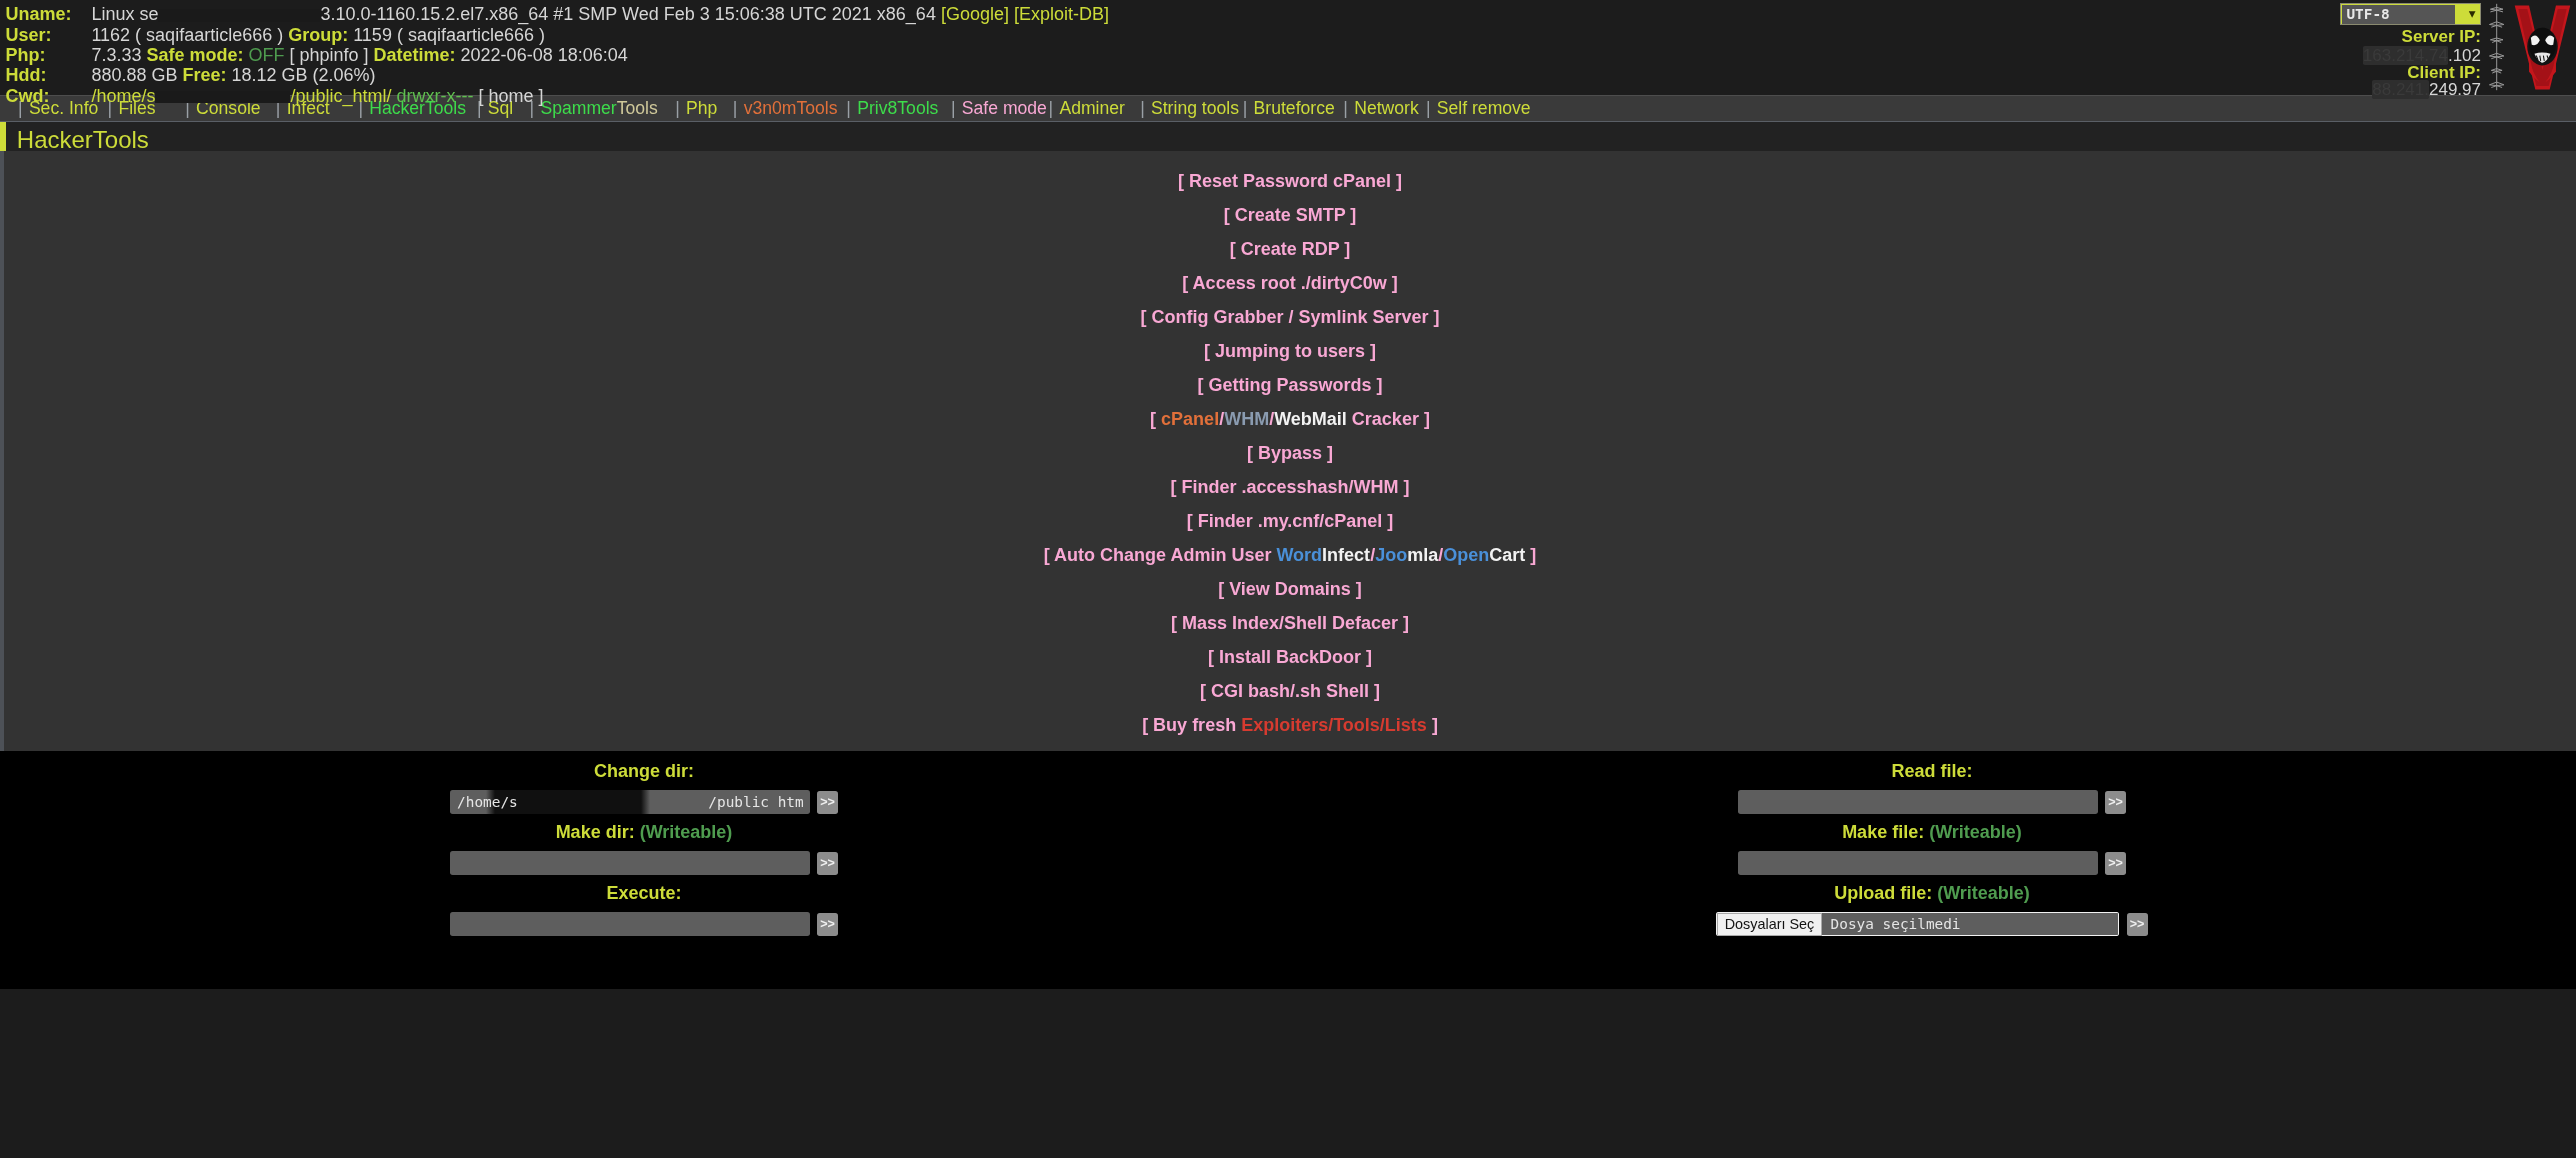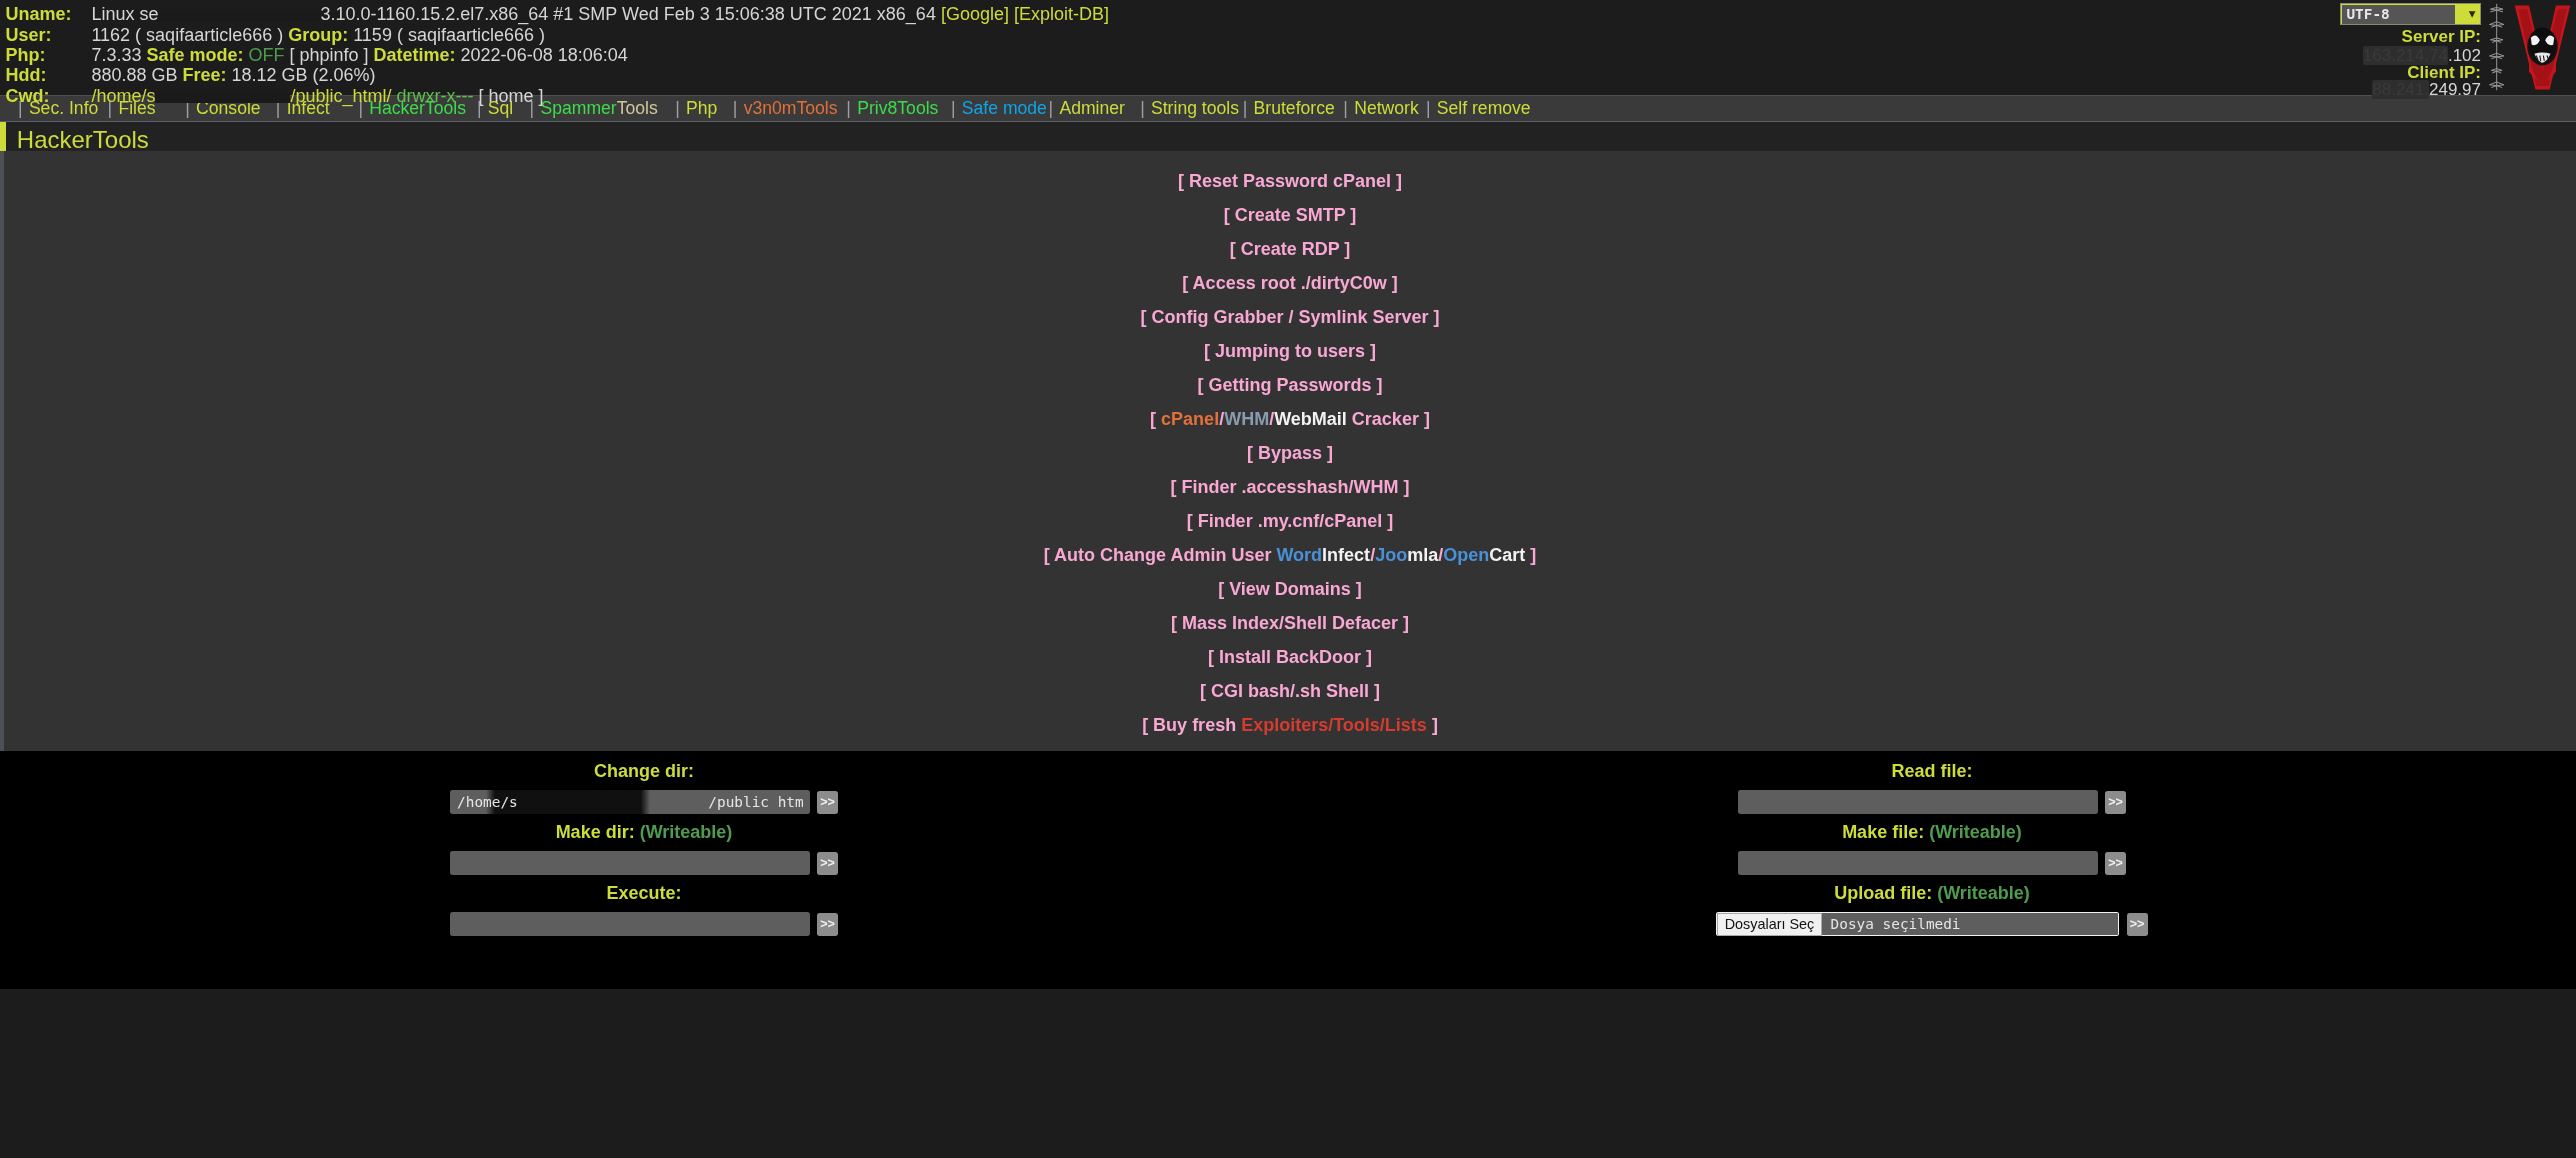"Safe mode" span.nv-sp { color: #0ea5e9 -> #f9a8d4 }
